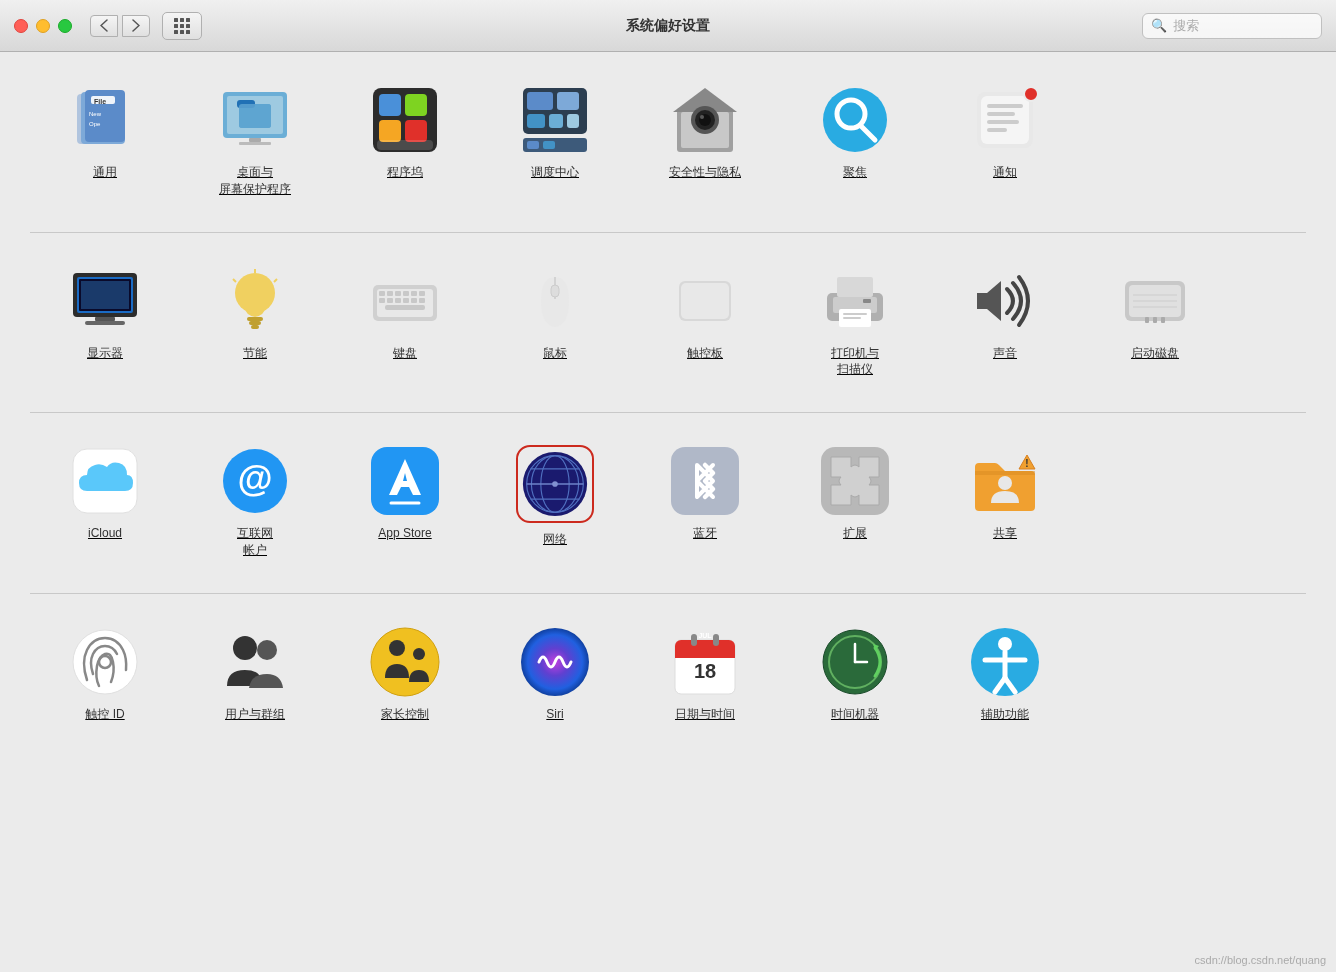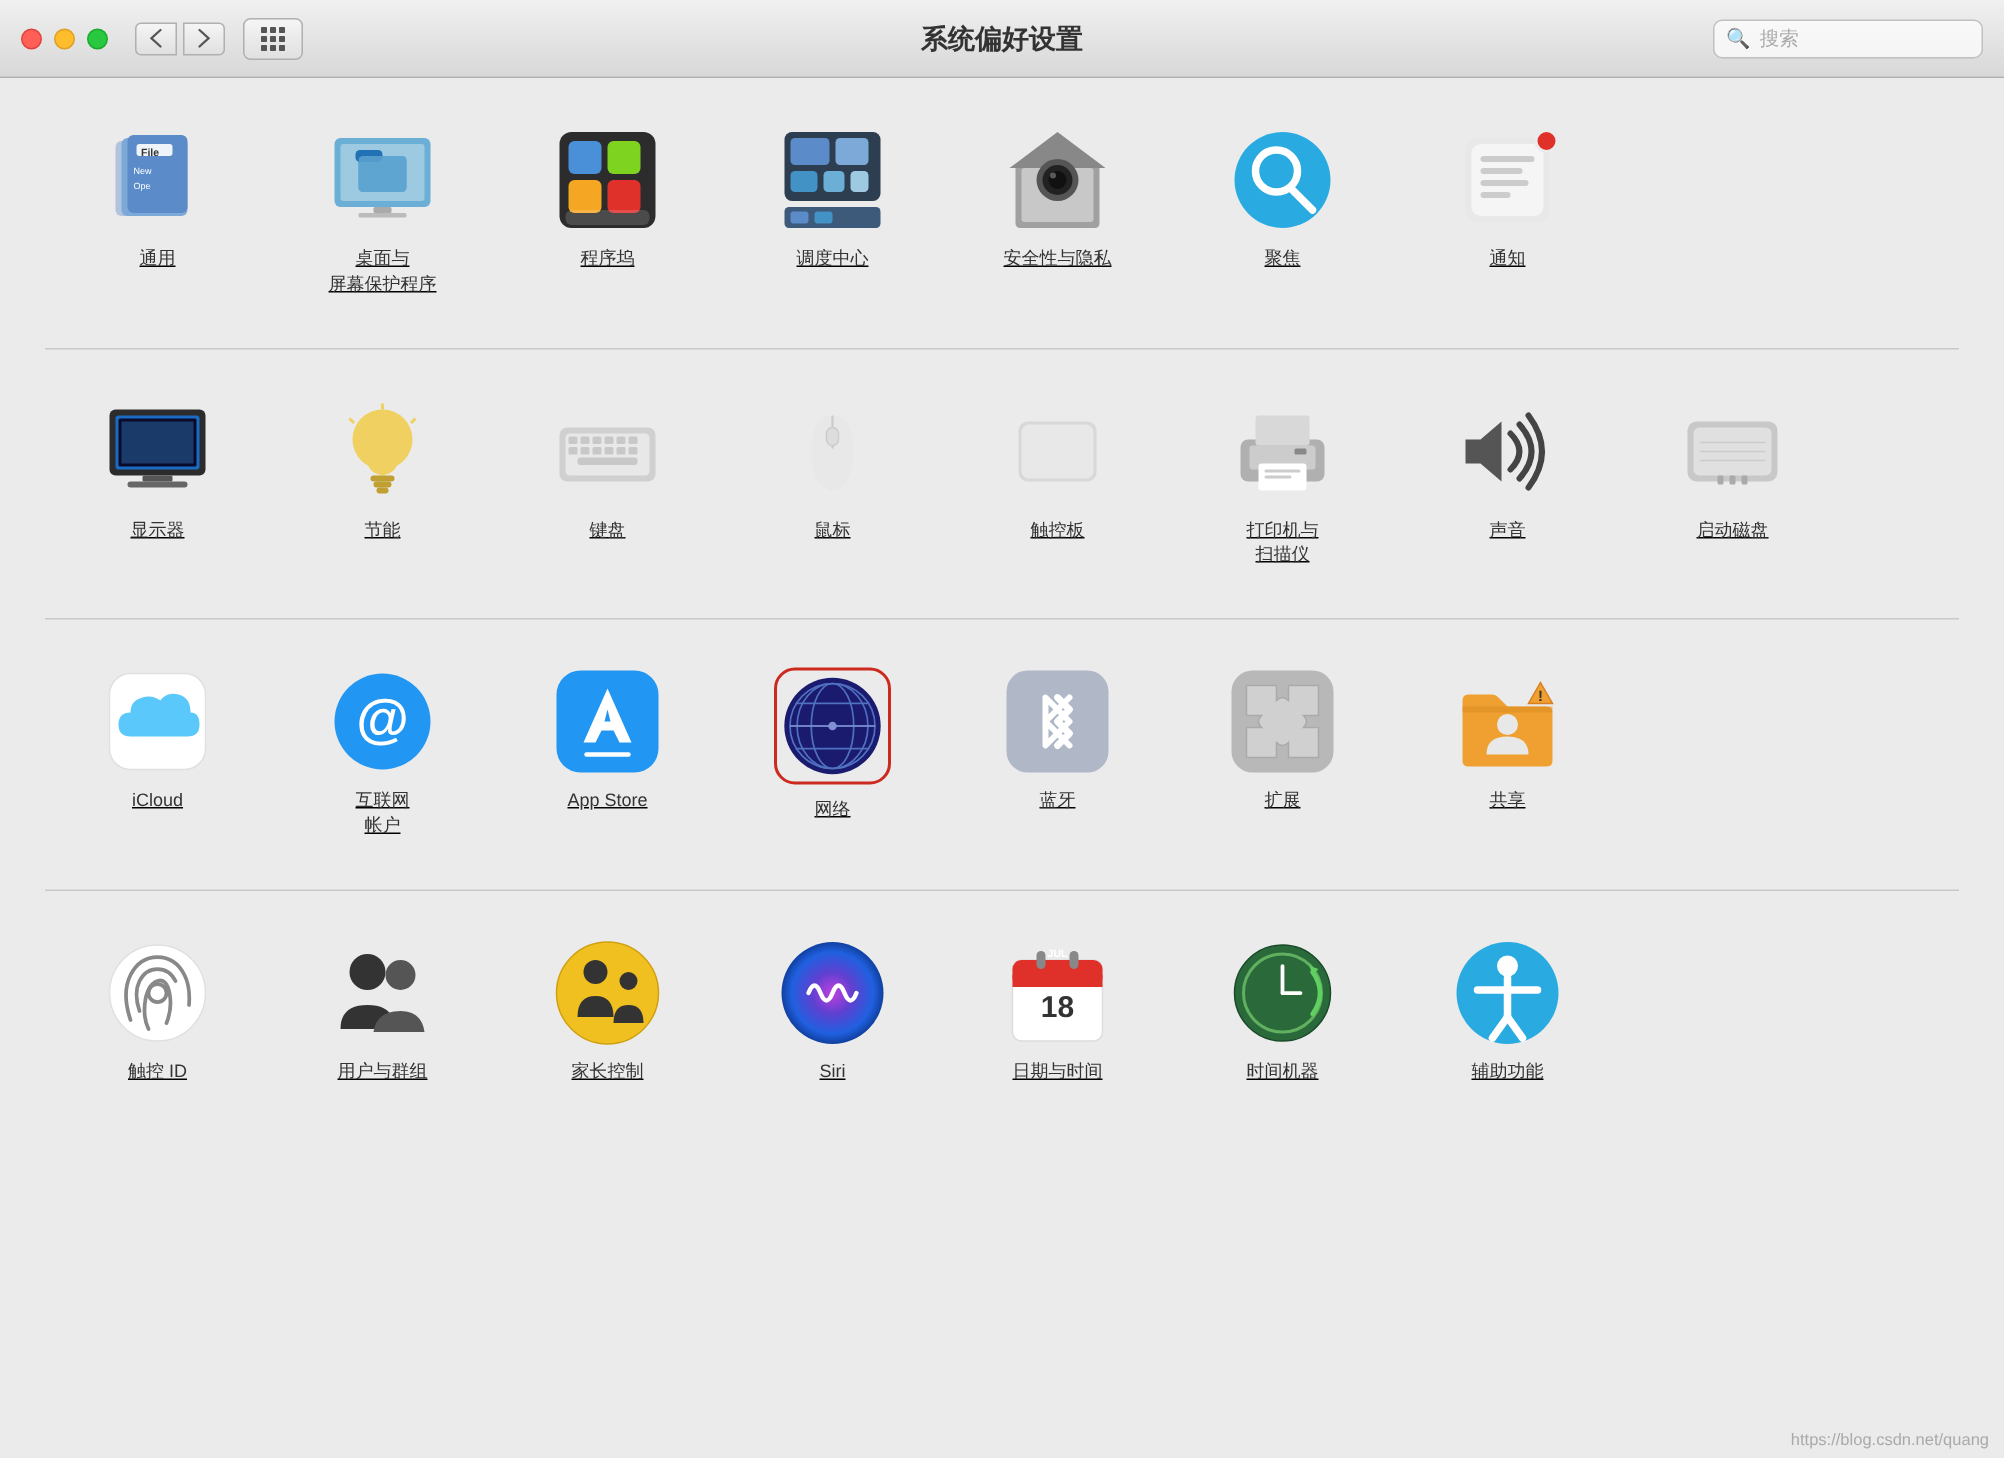"系统偏好设置" .title { font-size: 18px -> 14px }
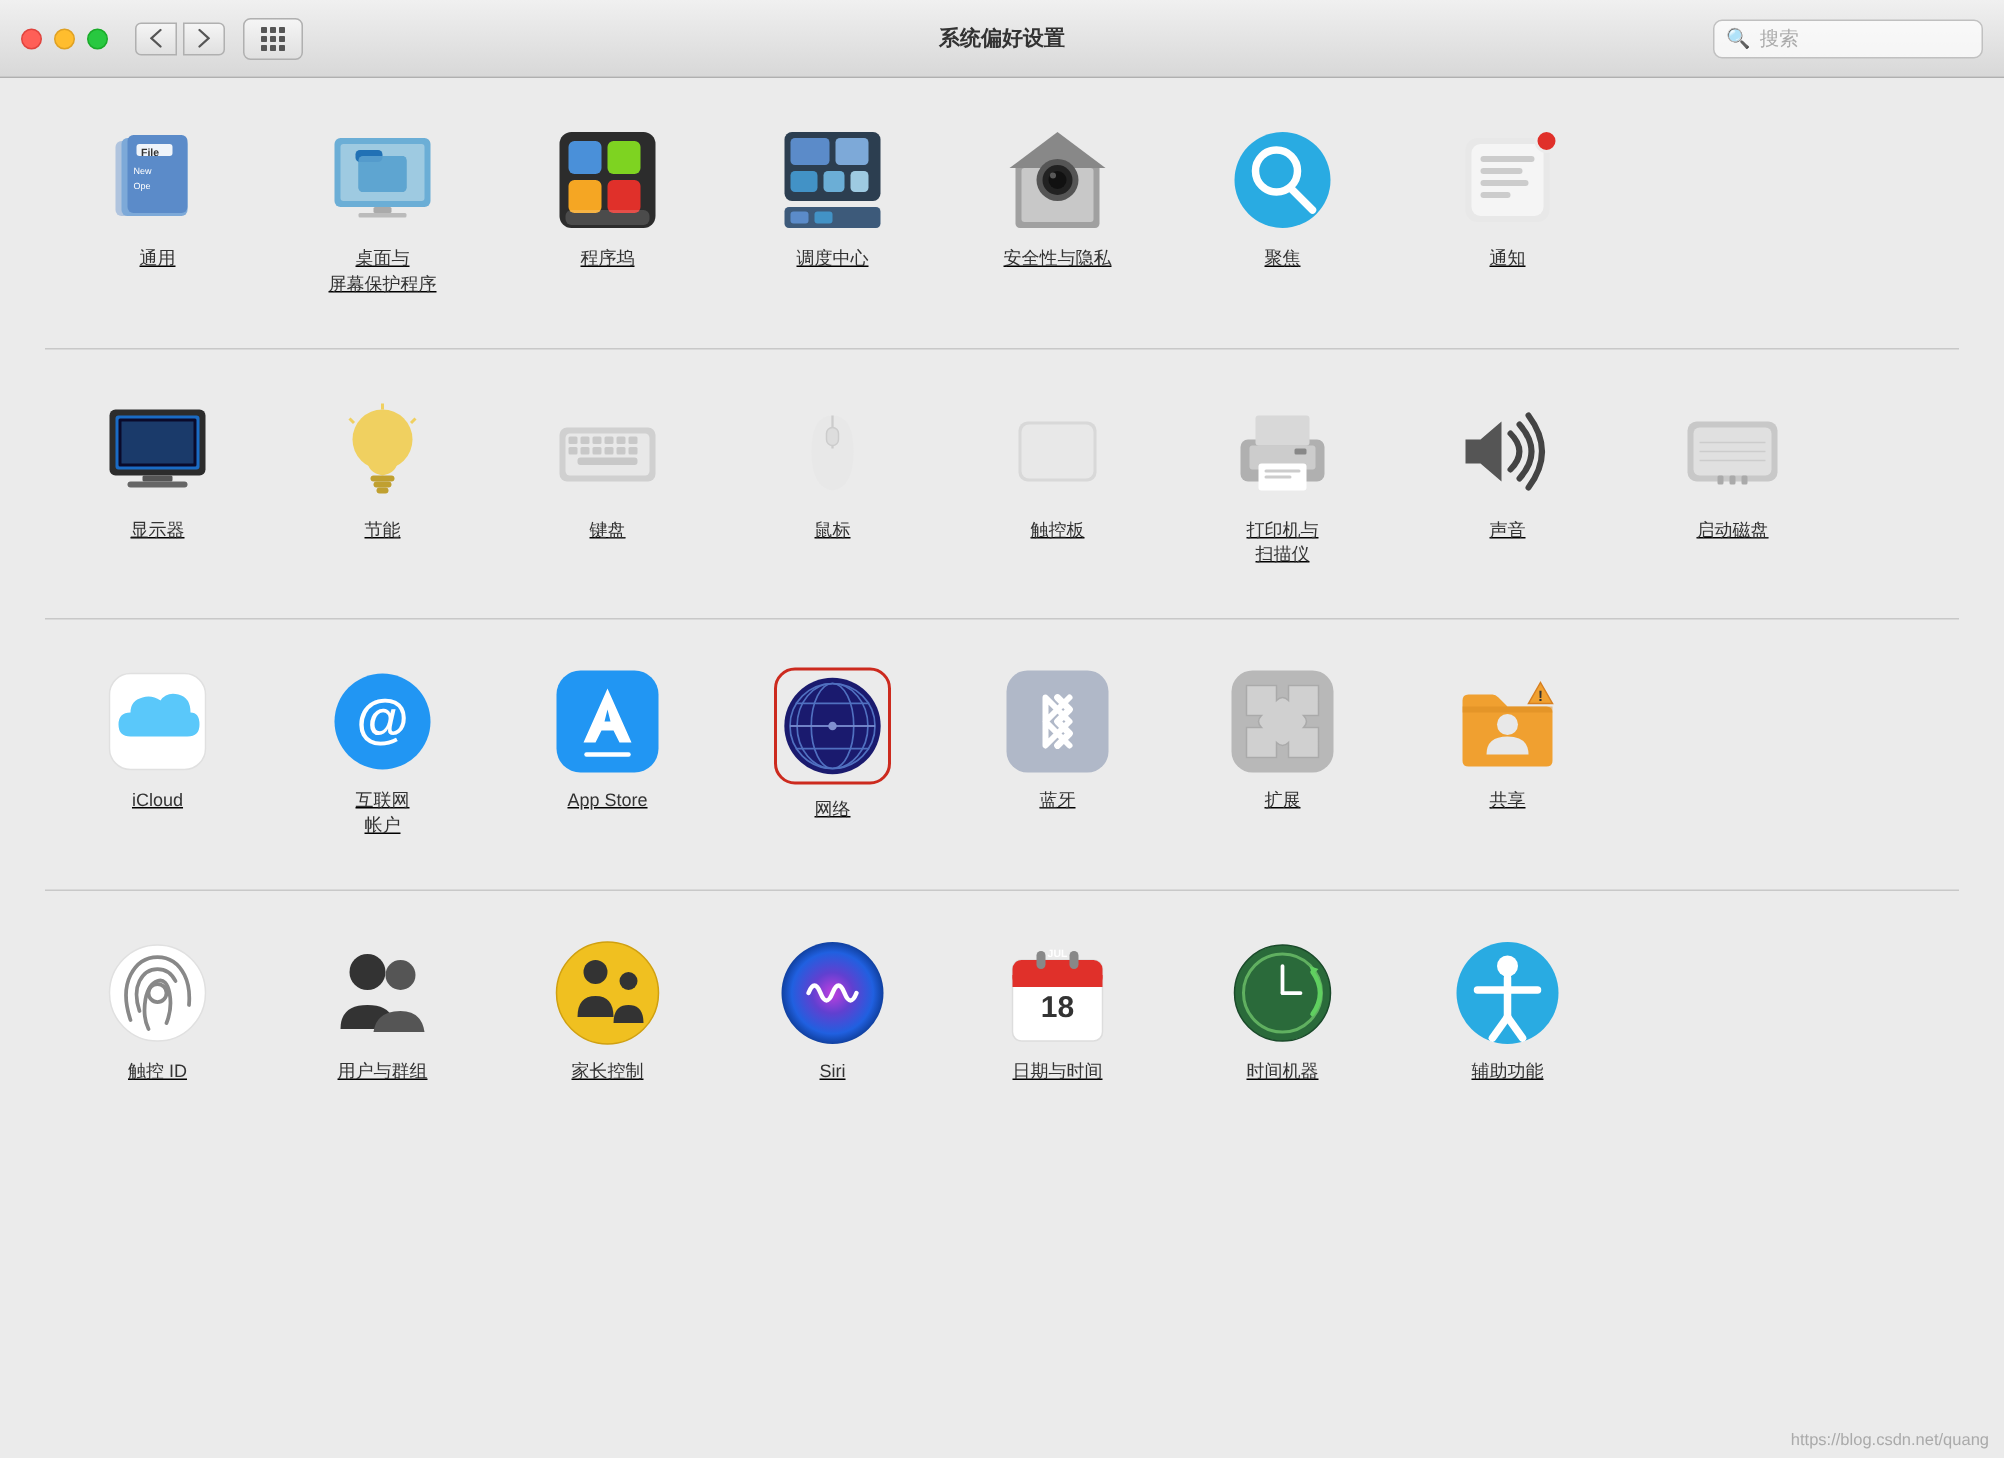"https://blog.csdn.net/quang" div.watermark { text: https://blog.csdn.net/quang -> csdn://blog.csdn.net/quang }
